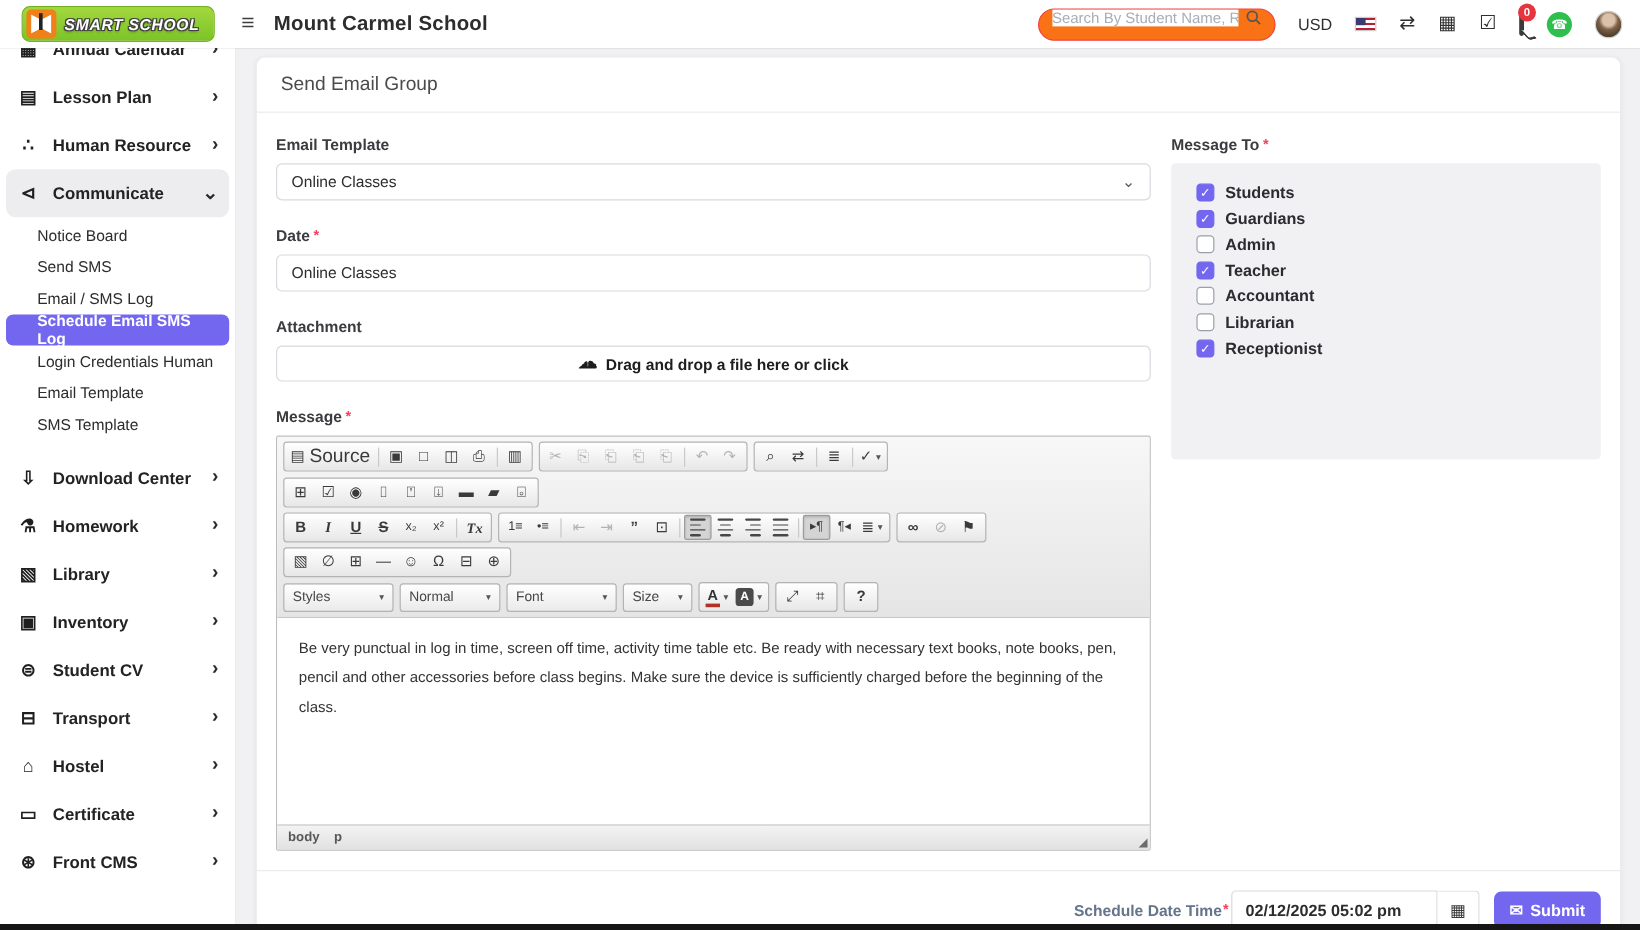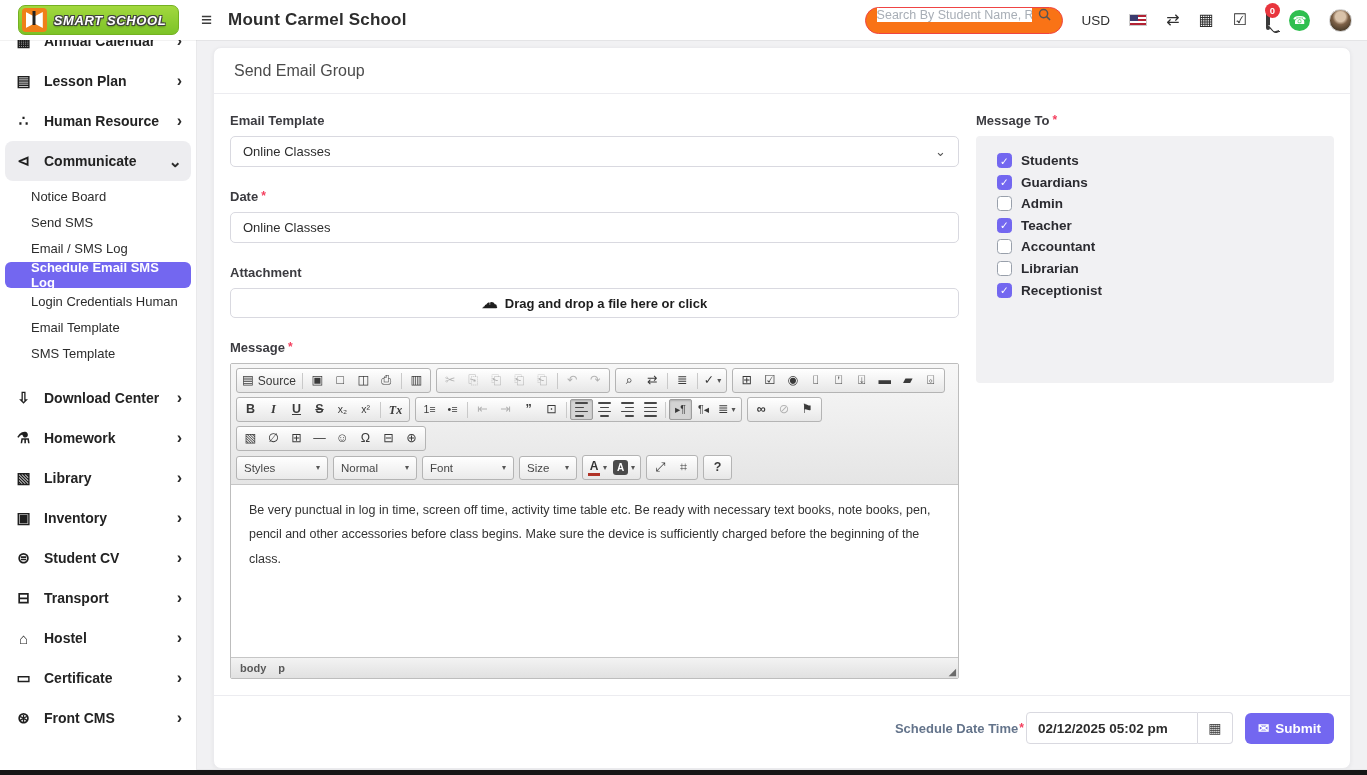"Source" .src-label { font-size: 12px -> 16px }
